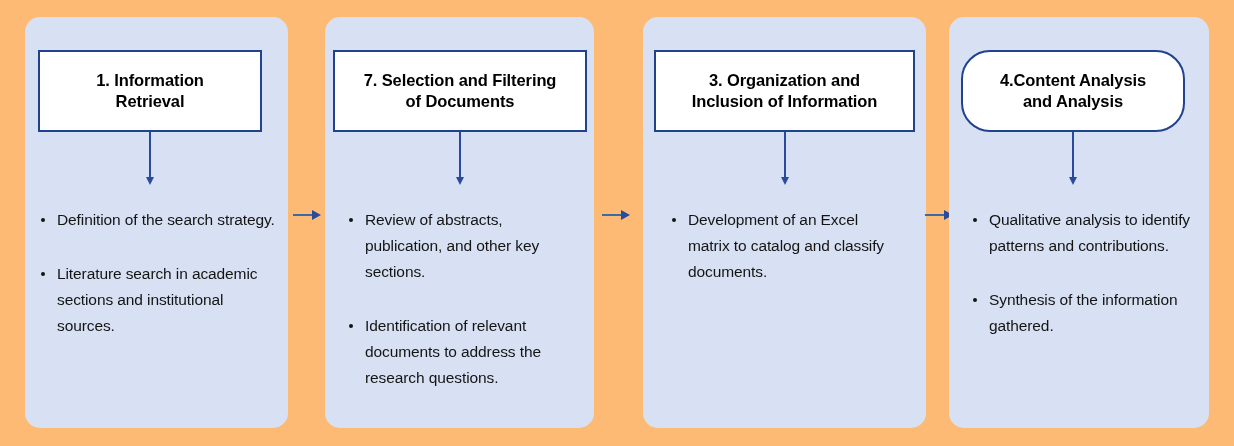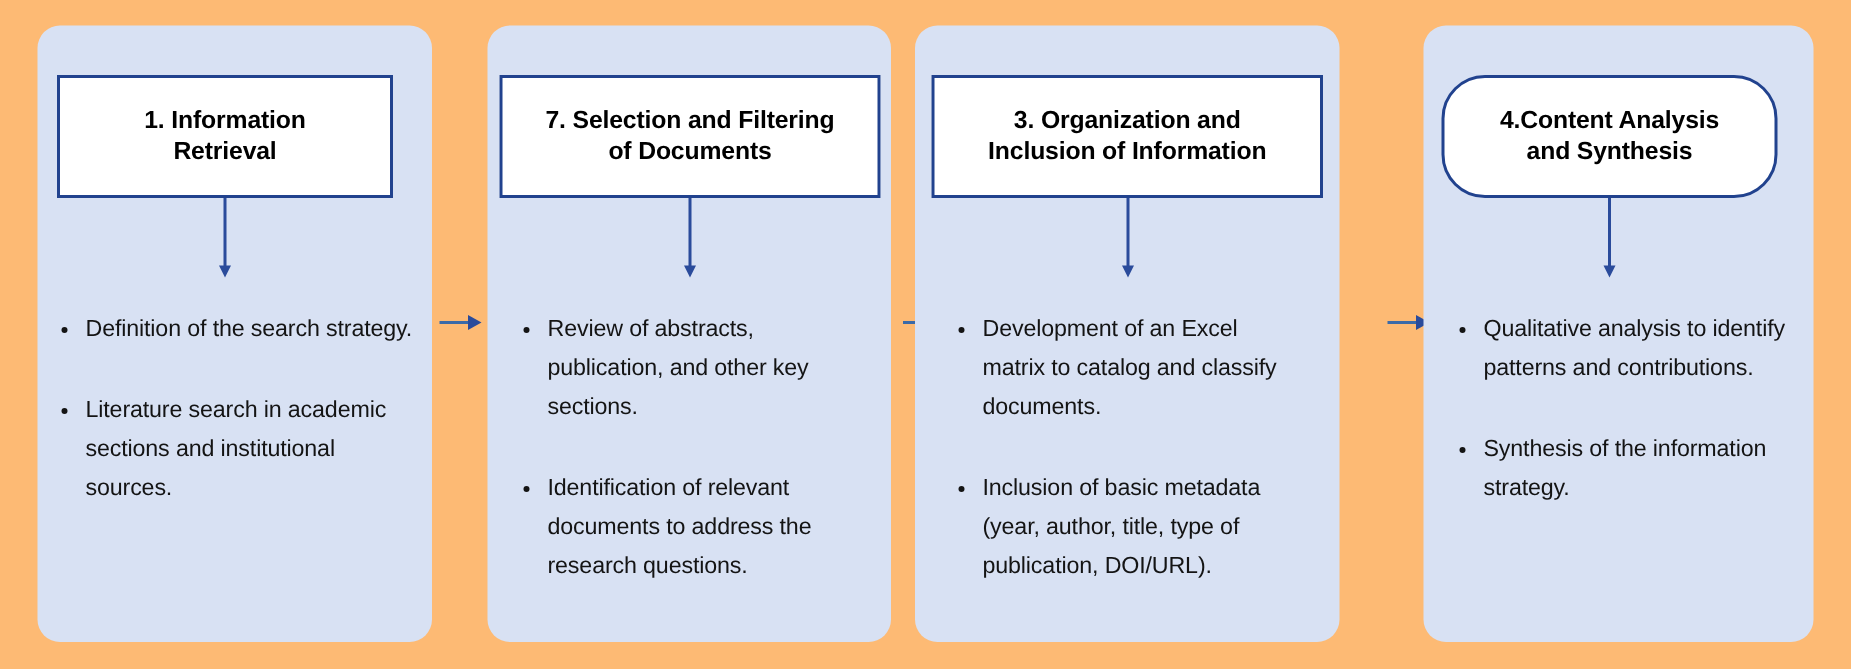"3. Organization and" div.panel { left: 610px -> 643px }
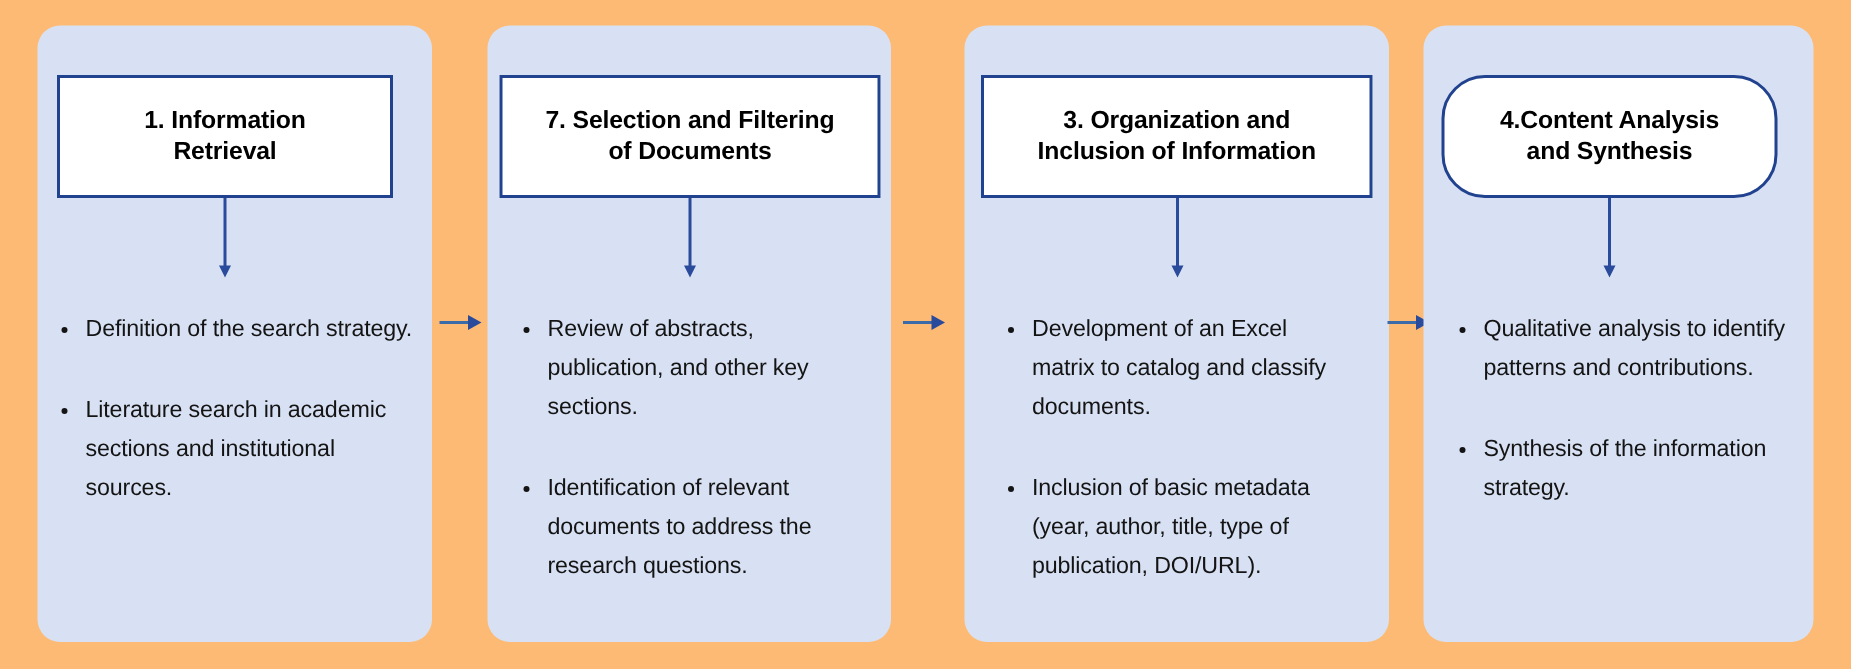"and Synthesis" span { text: Synthesis -> Analysis }
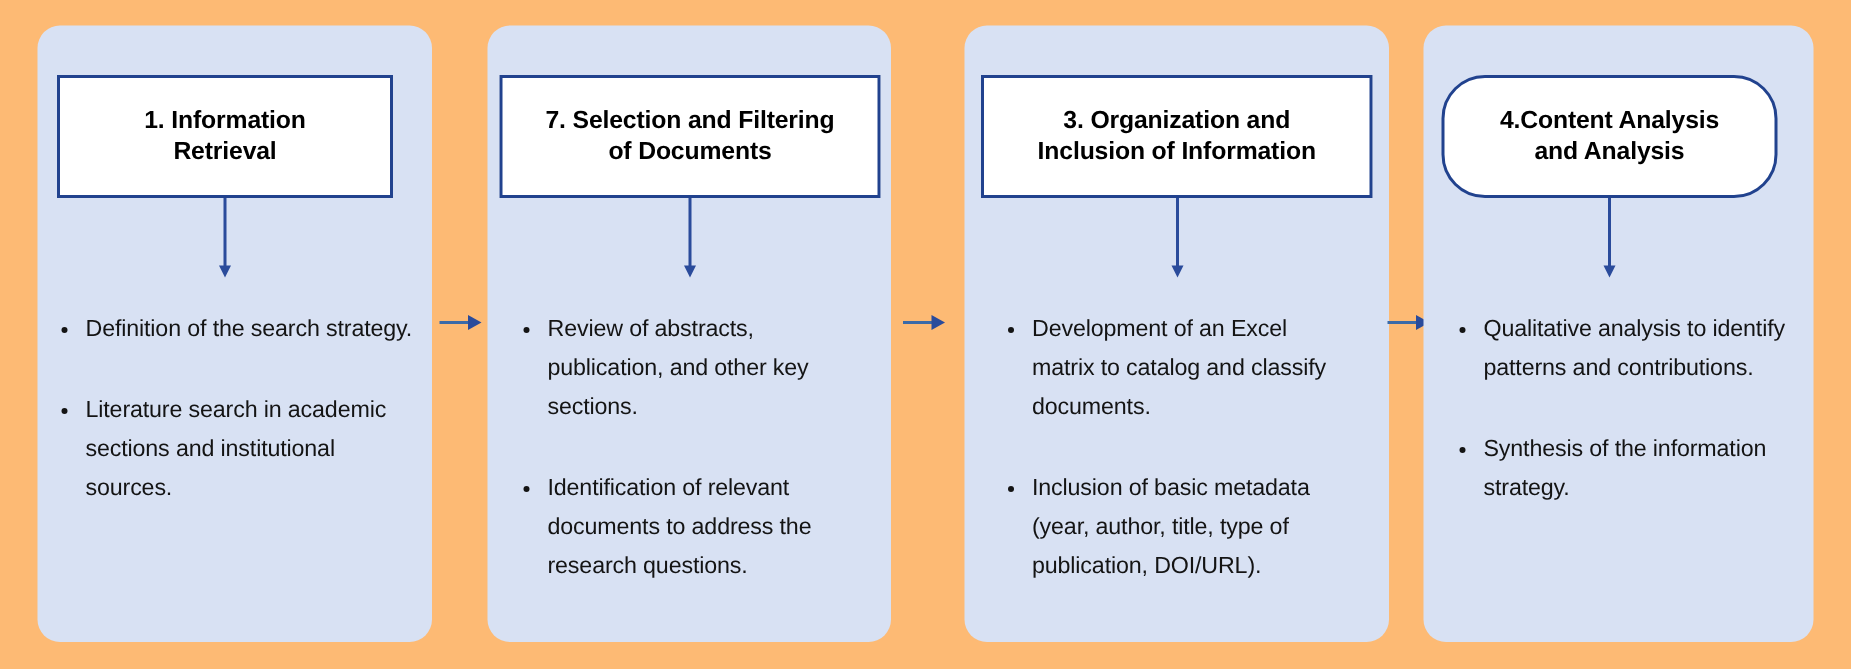"Synthesis of the information strategy." li.bullet-item { text: strategy -> gathered }
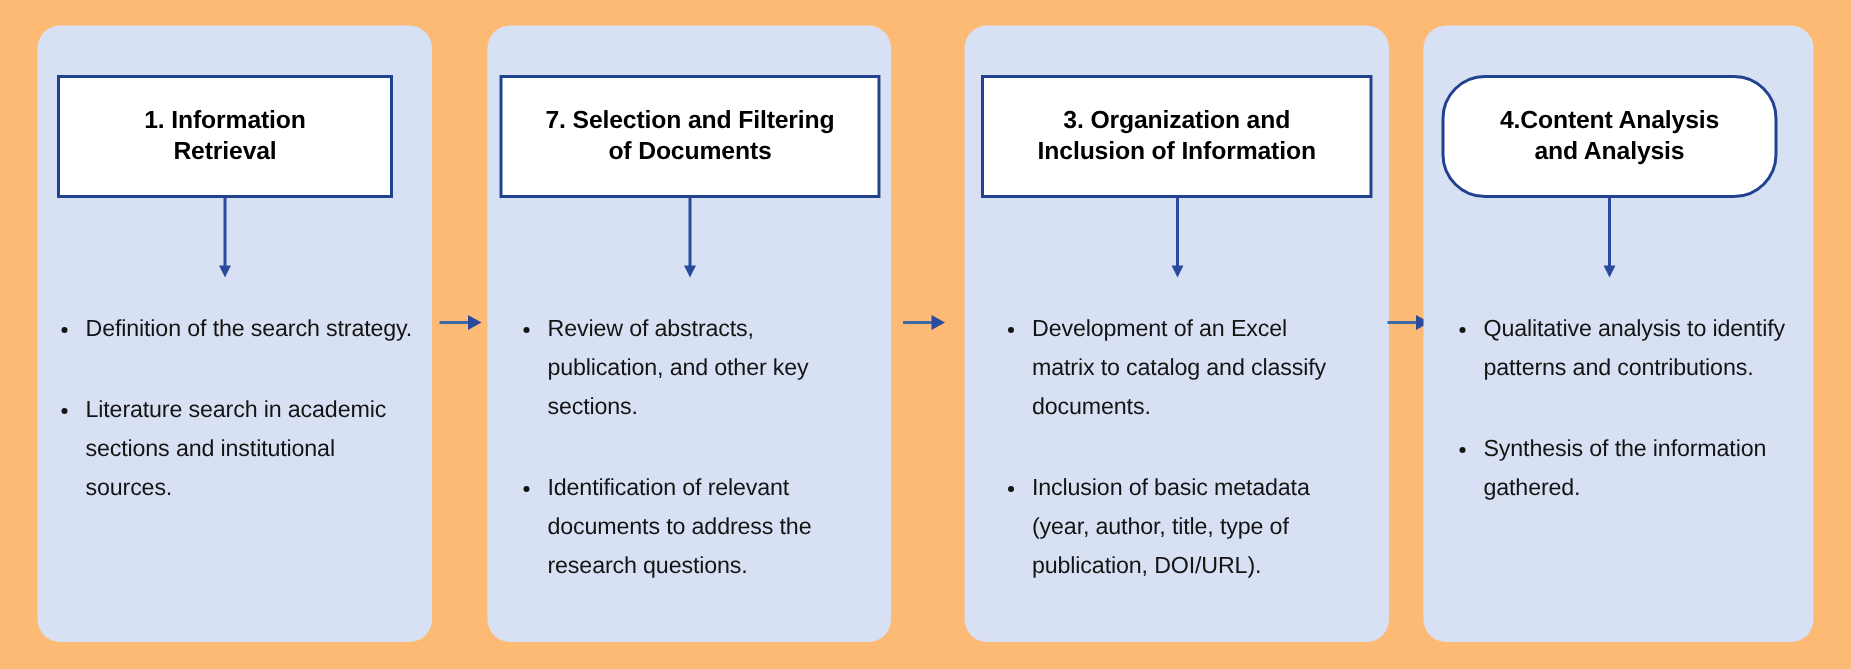"Inclusion of basic metadata (year," li.bullet-item { html: <li>Inclusion of basic metadata (year, author, title, type of publication, DOI/URL).</li> -> none }
